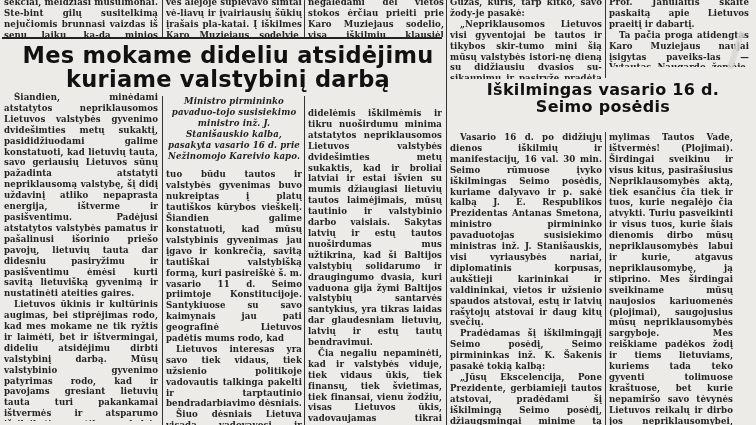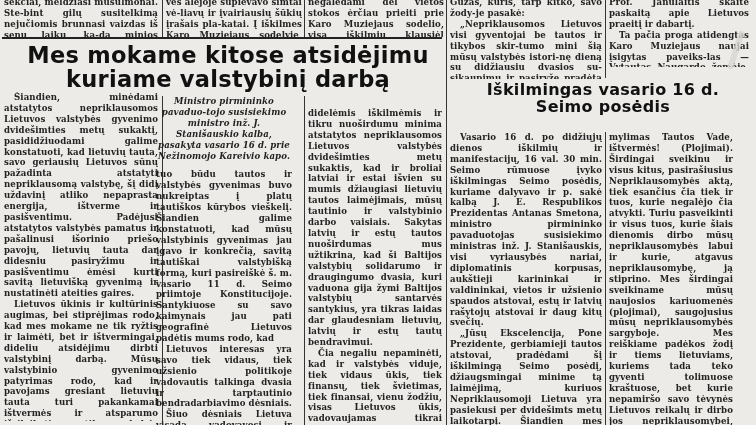"Mes mokame kitose atsidėjimu" div { text: kitose -> dideliu }
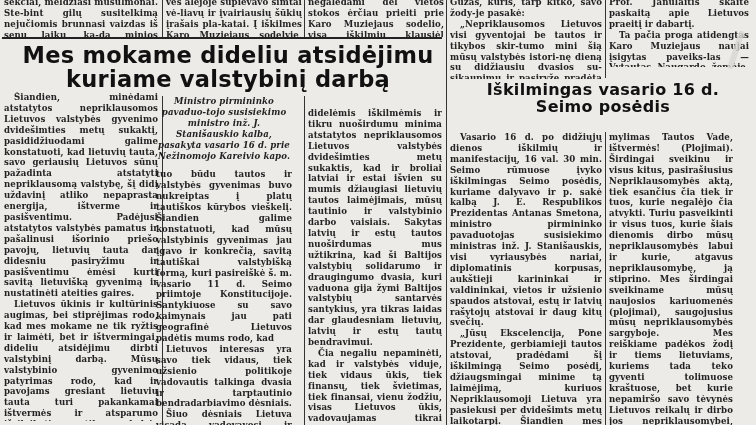"Ministro pirmininko pavaduo-tojo" div.col { left: 156px -> 166px }
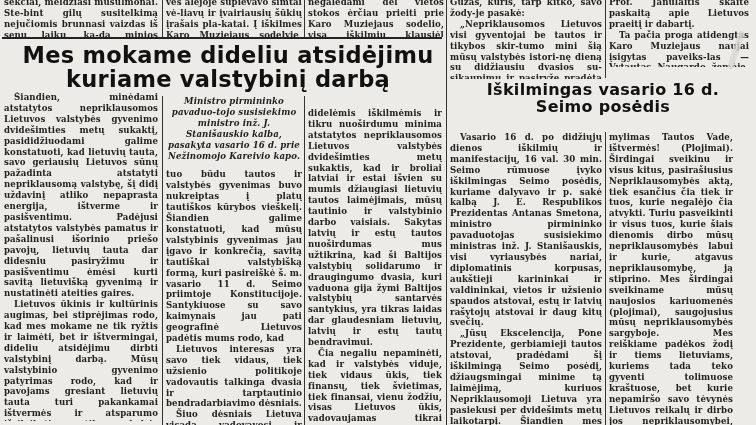"Pradėdamas šį iškilmingąjį Seimo posėdį," p { html: none -> <p>Pradėdamas šį iškilmingąjį Seimo posėdį, Seimo pirmininkas inž. K. Šakenis pasakė tokią kalbą:</p> }
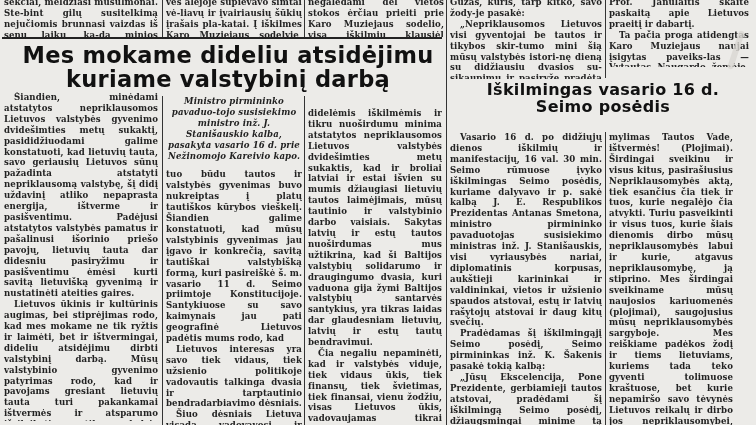"Lietuvos interesas yra savo tiek" p { text: dvasia -> pakelti }
